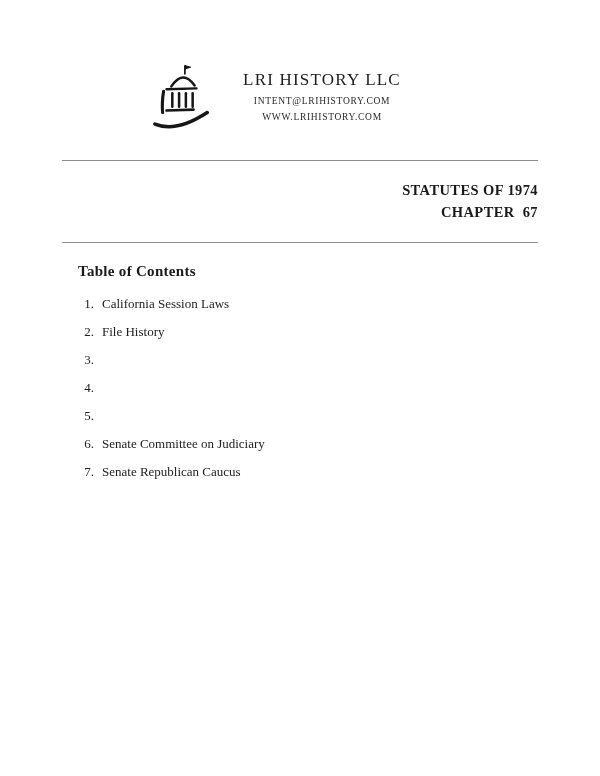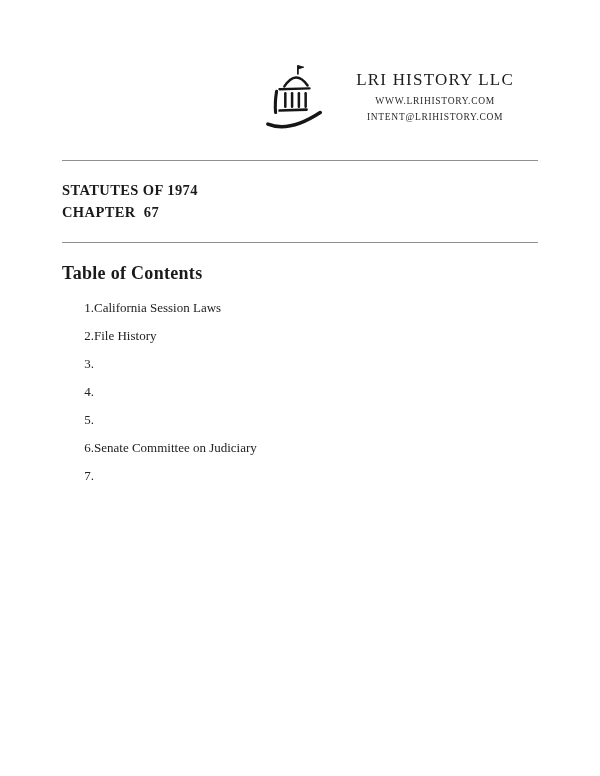"LRI HISTORY LLC" .letterhead { justify-content: flex-end -> center }
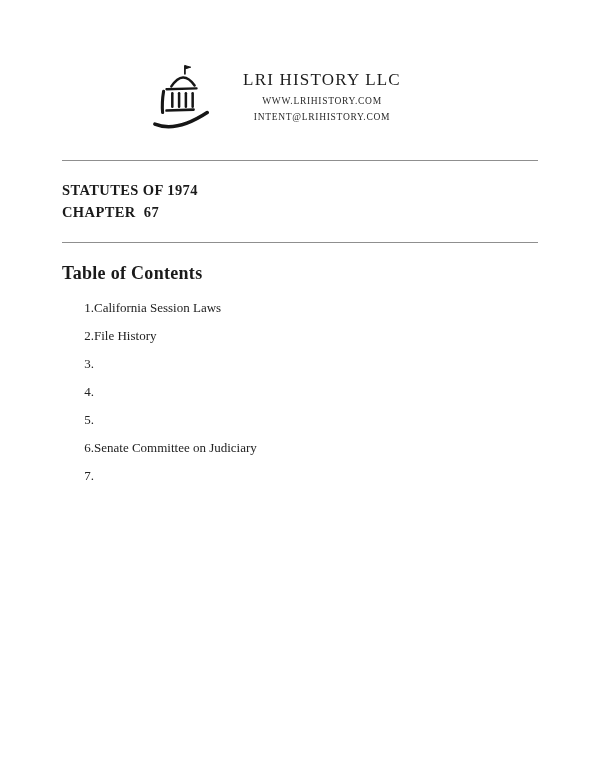"WWW.LRIHISTORY.COM" div.contact-line { order: before "INTENT@LRIHISTORY.COM" -> after "INTENT@LRIHISTORY.COM" }
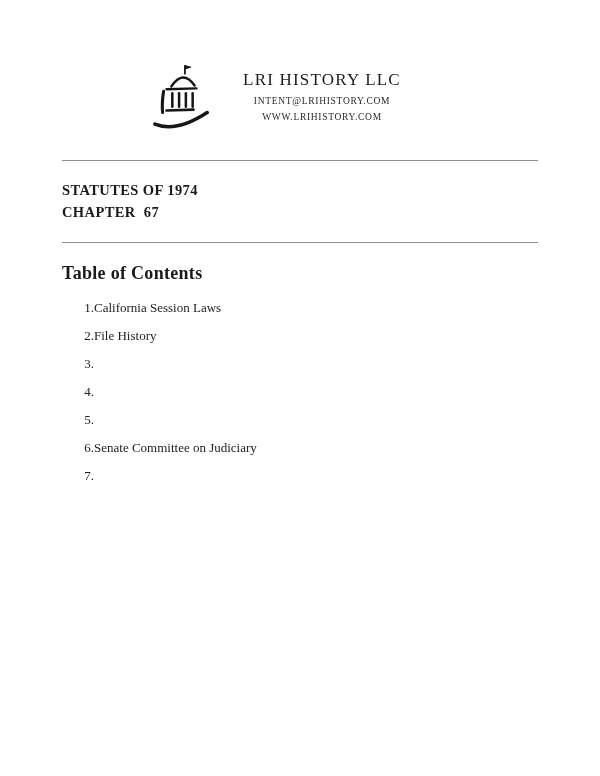"STATUTES OF 1974" .citation { text-align: left -> right }
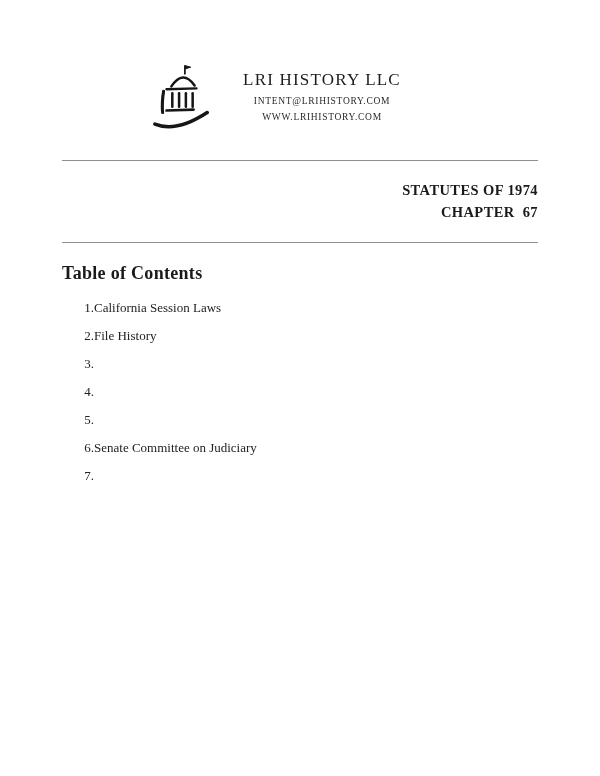"Table of Contents" .toc-title { font-size: 18px -> 15px; margin-left: none -> 16px }
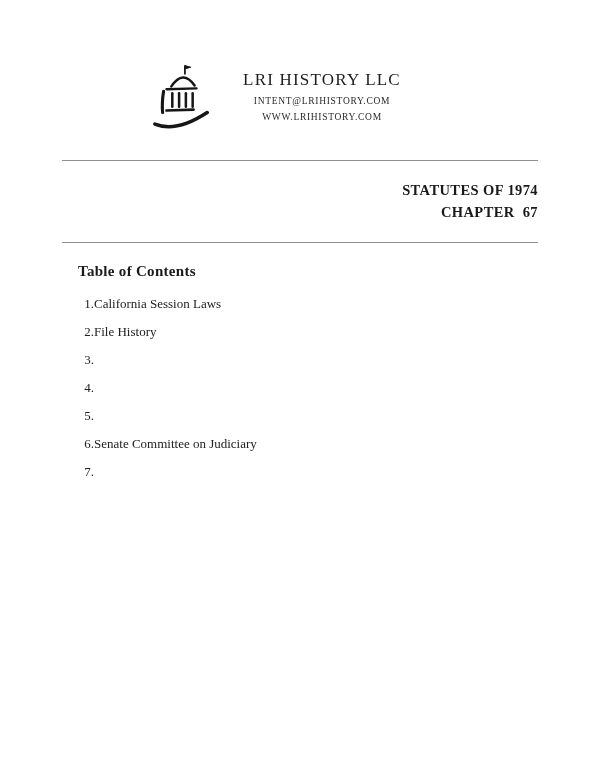"California Session Laws" .toc-label { margin-left: none -> 8px }
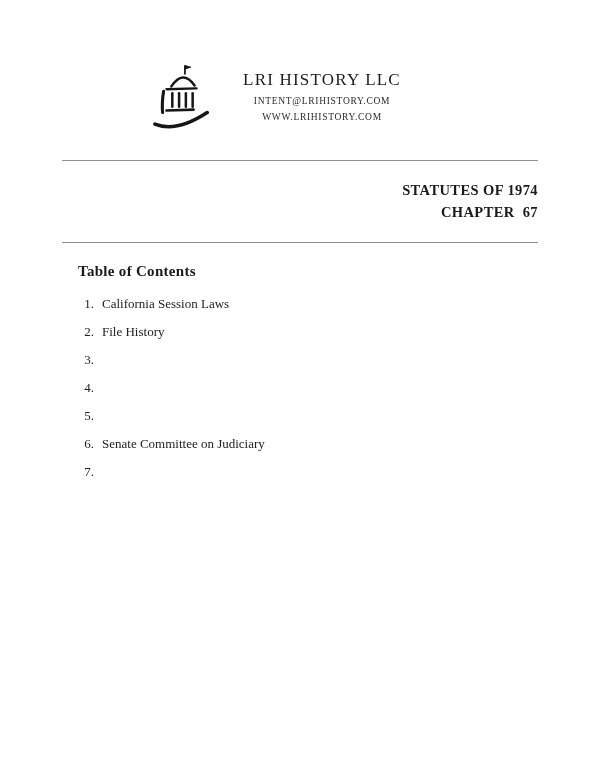"Senate Republican Caucus" span.toc-label { html: none -> <span>Senate Republican Caucus</span> }
